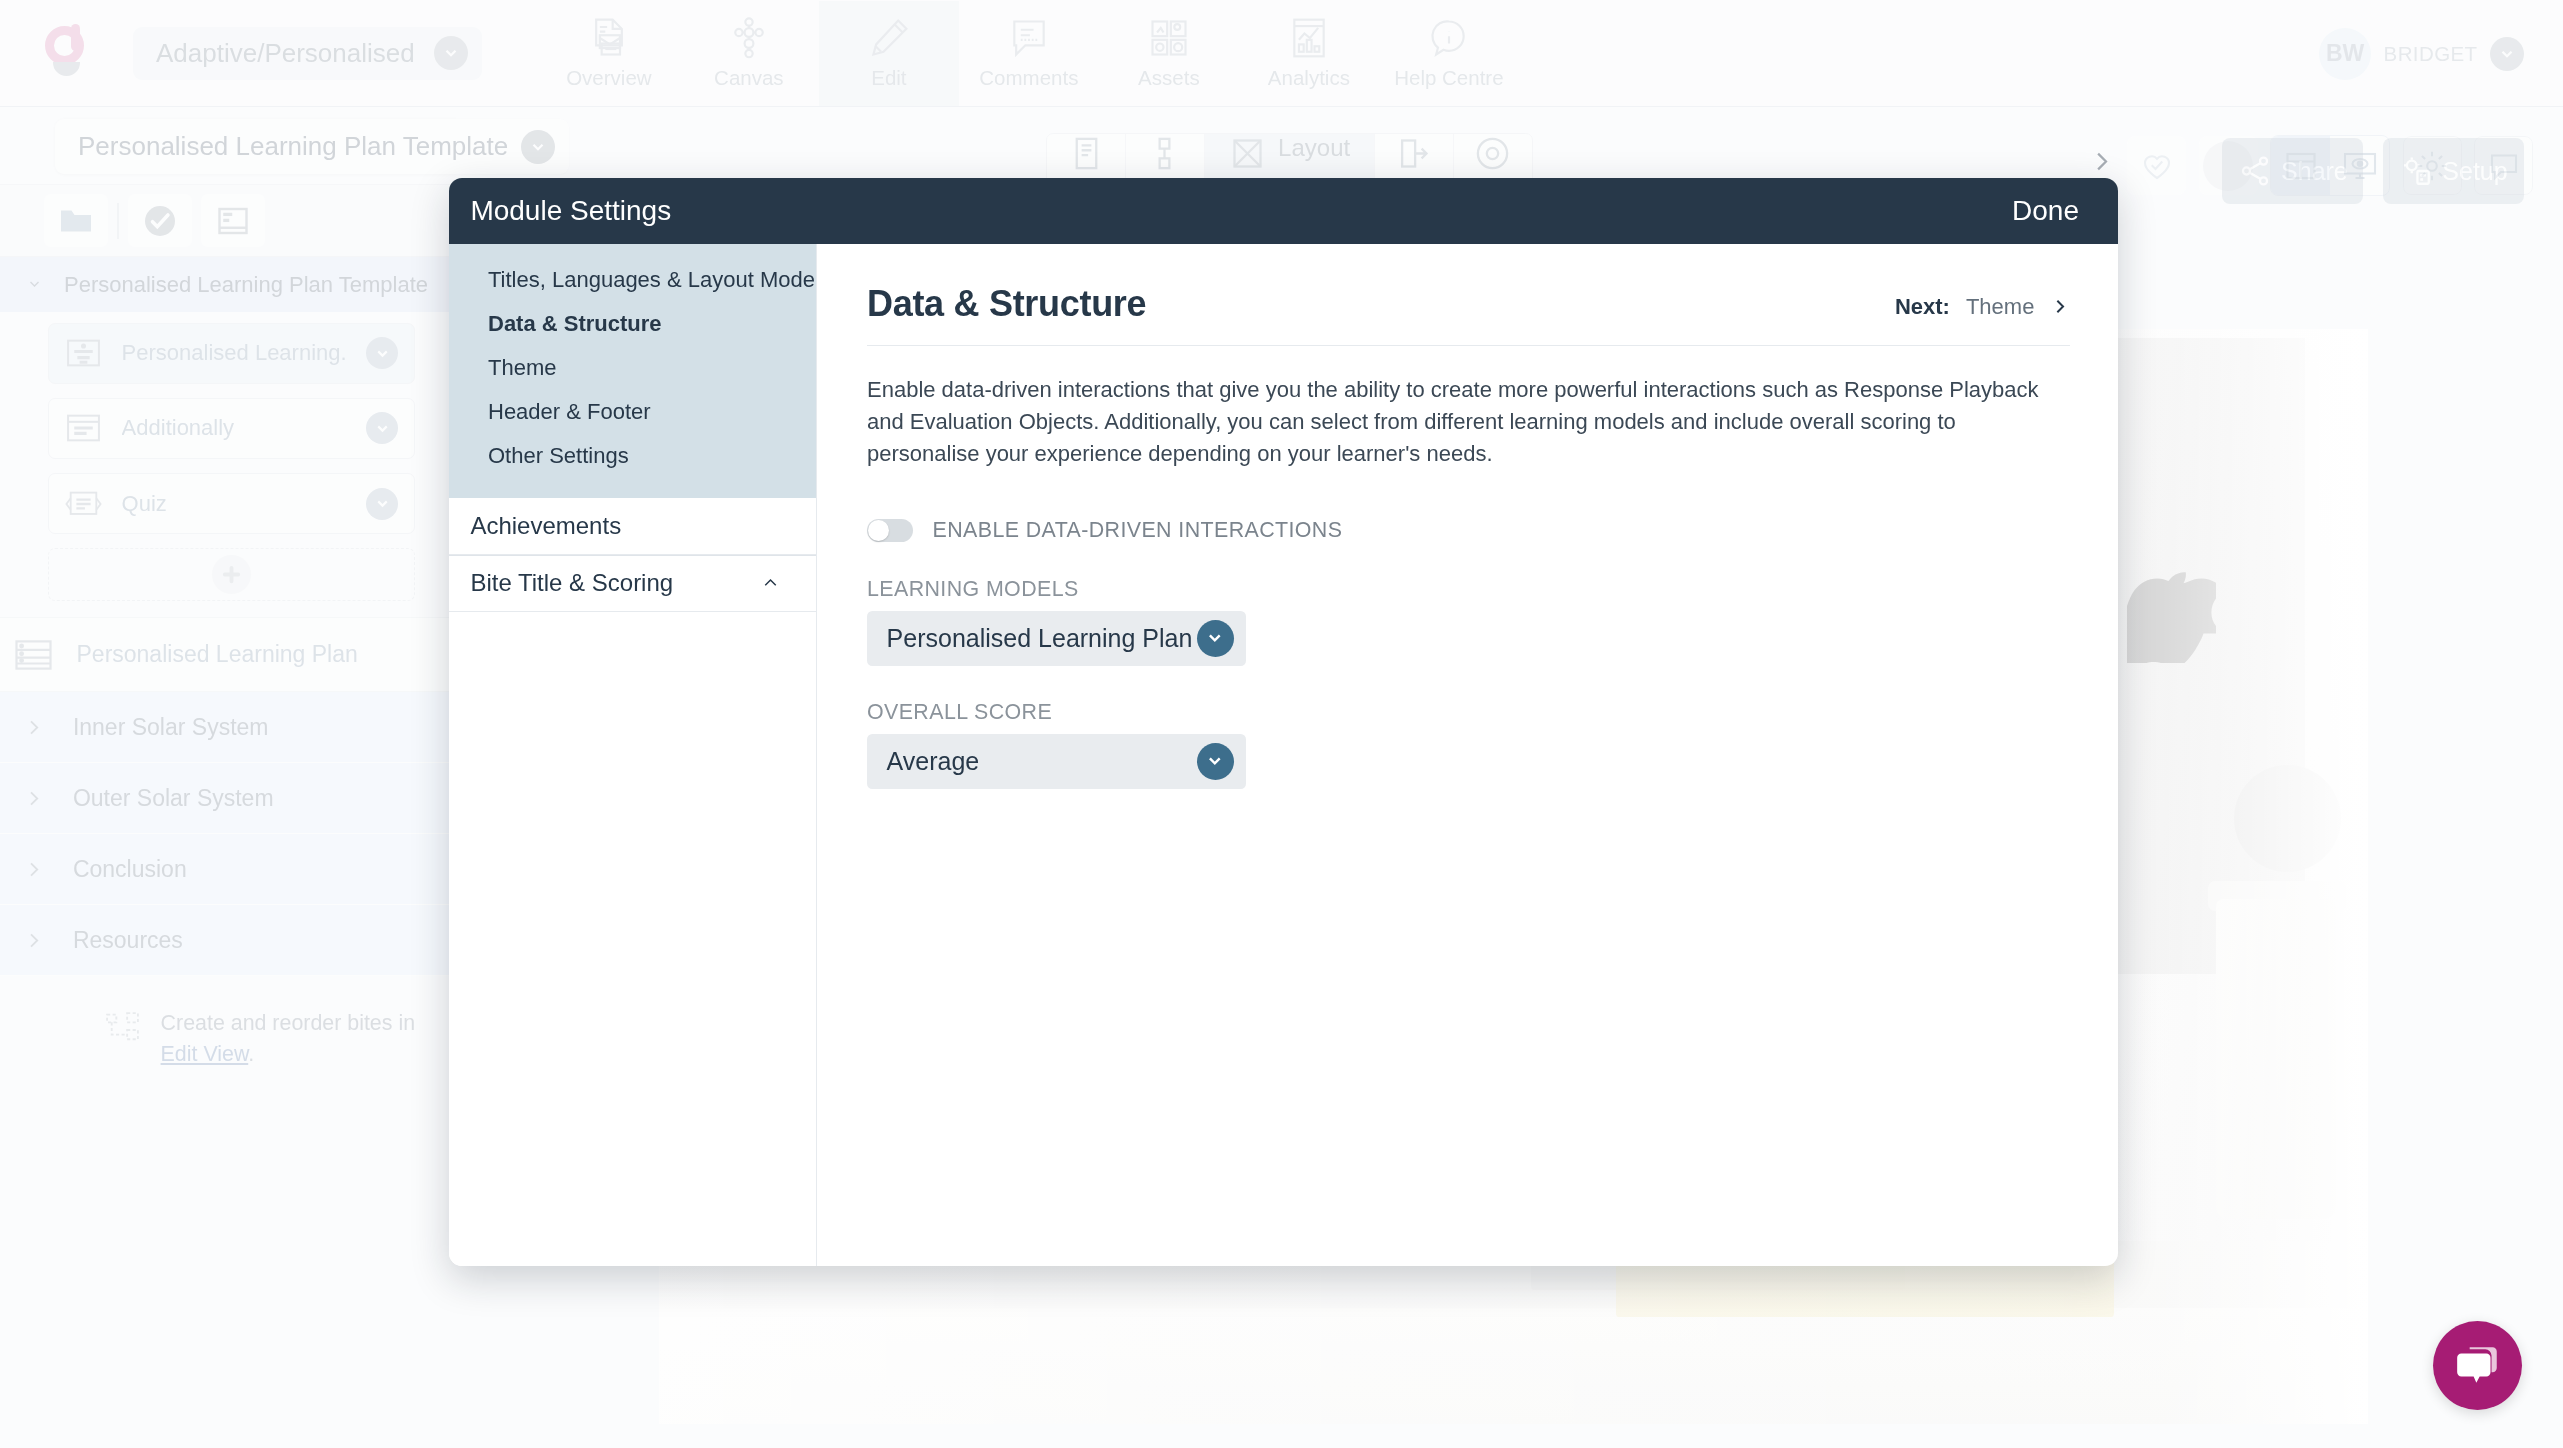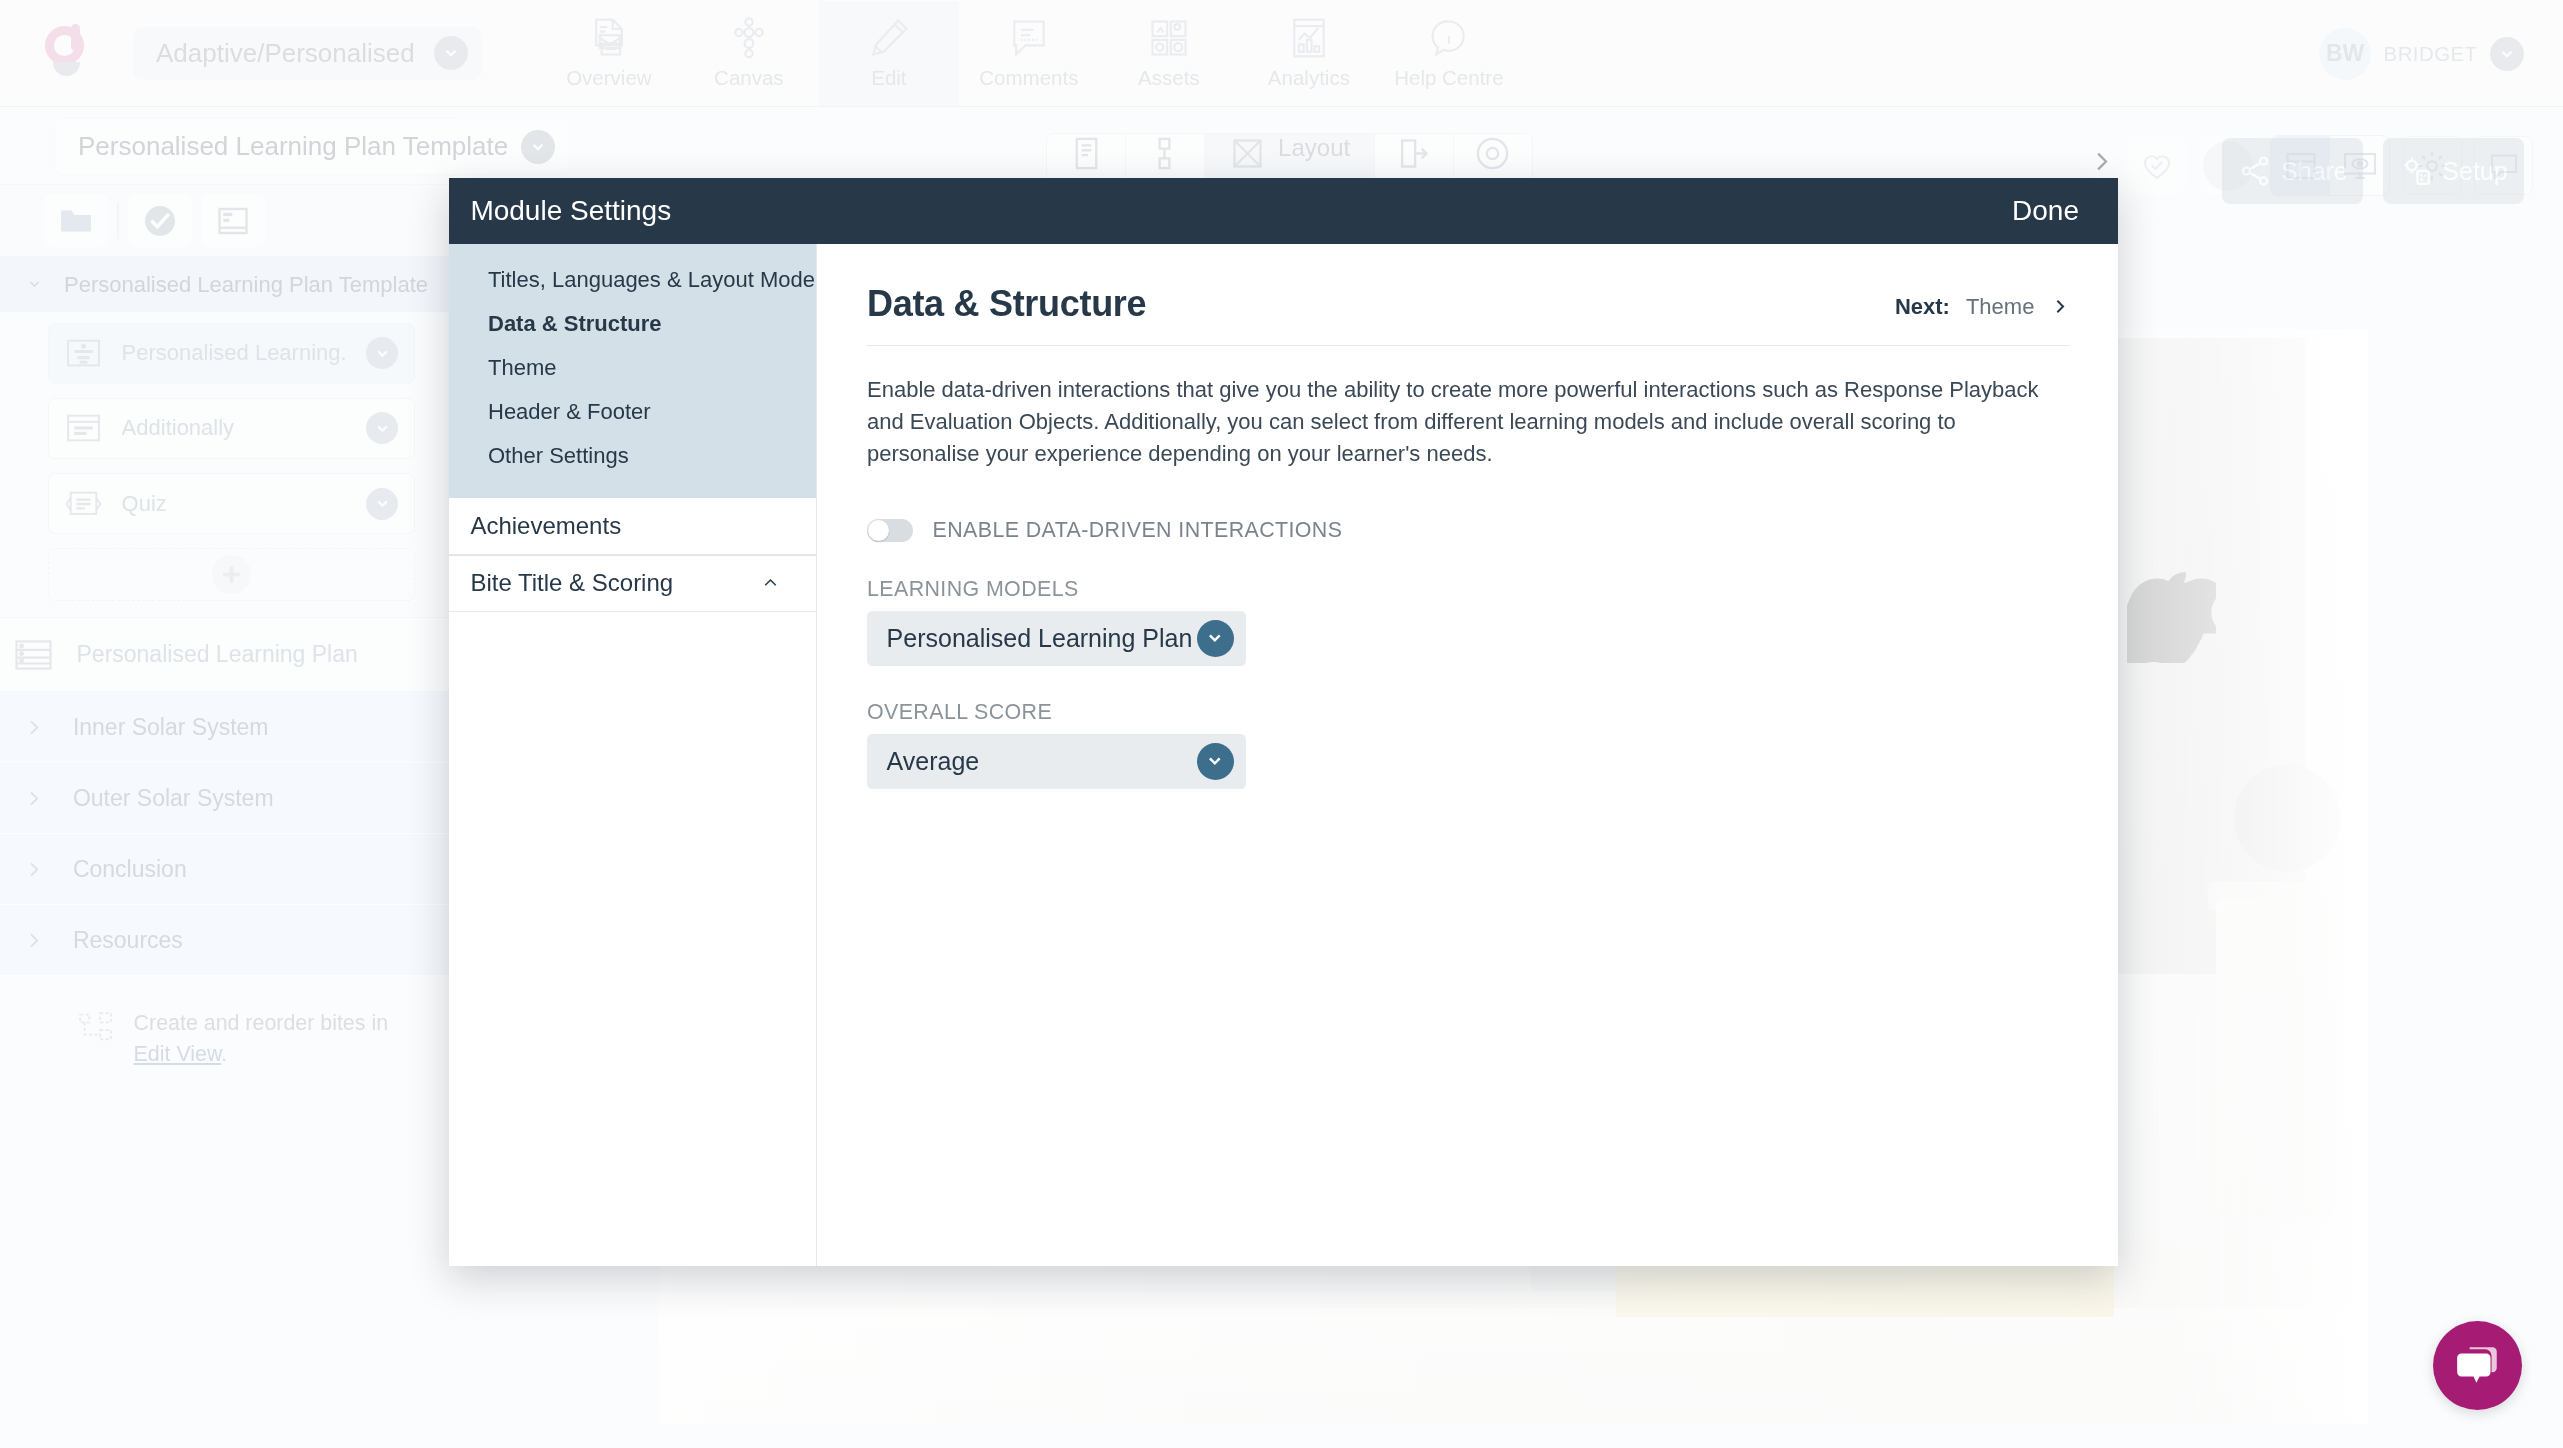"Module Settings" .modal { border-radius: 0 -> 13px }
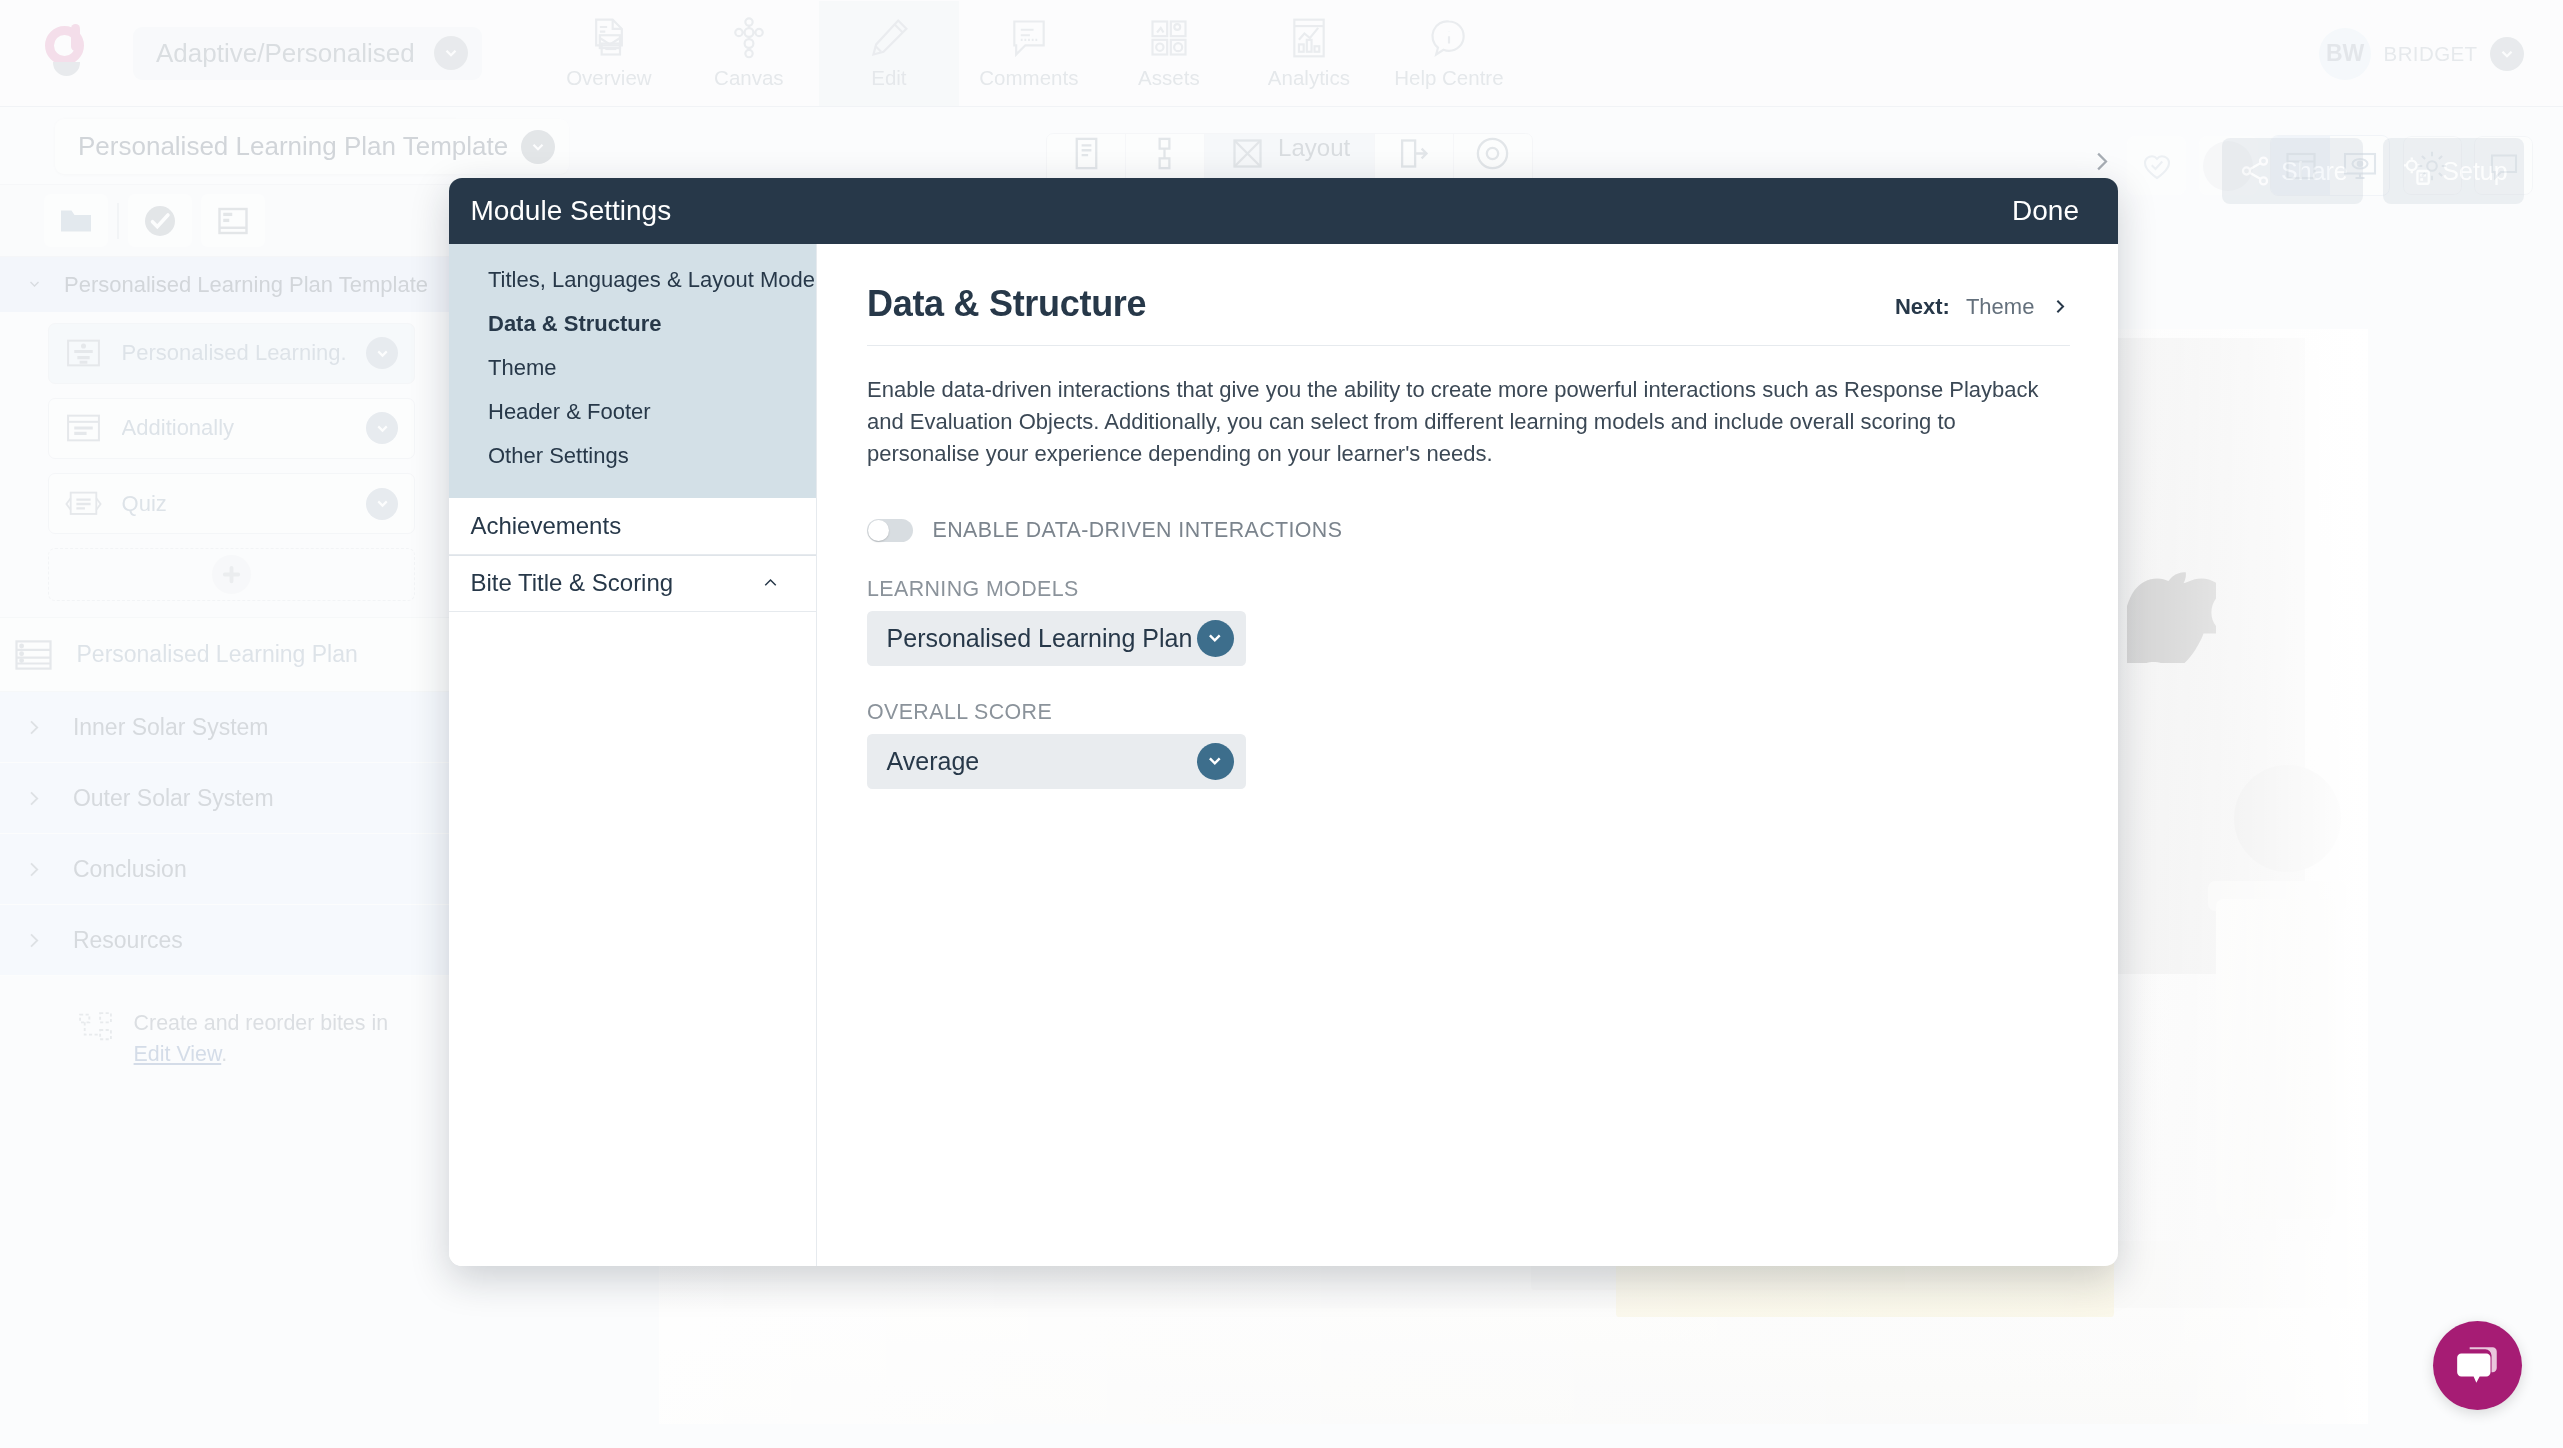"Create and reorder bites in" .hint-row { padding: 32px 0 0 77px -> 32px 0 0 104px }
